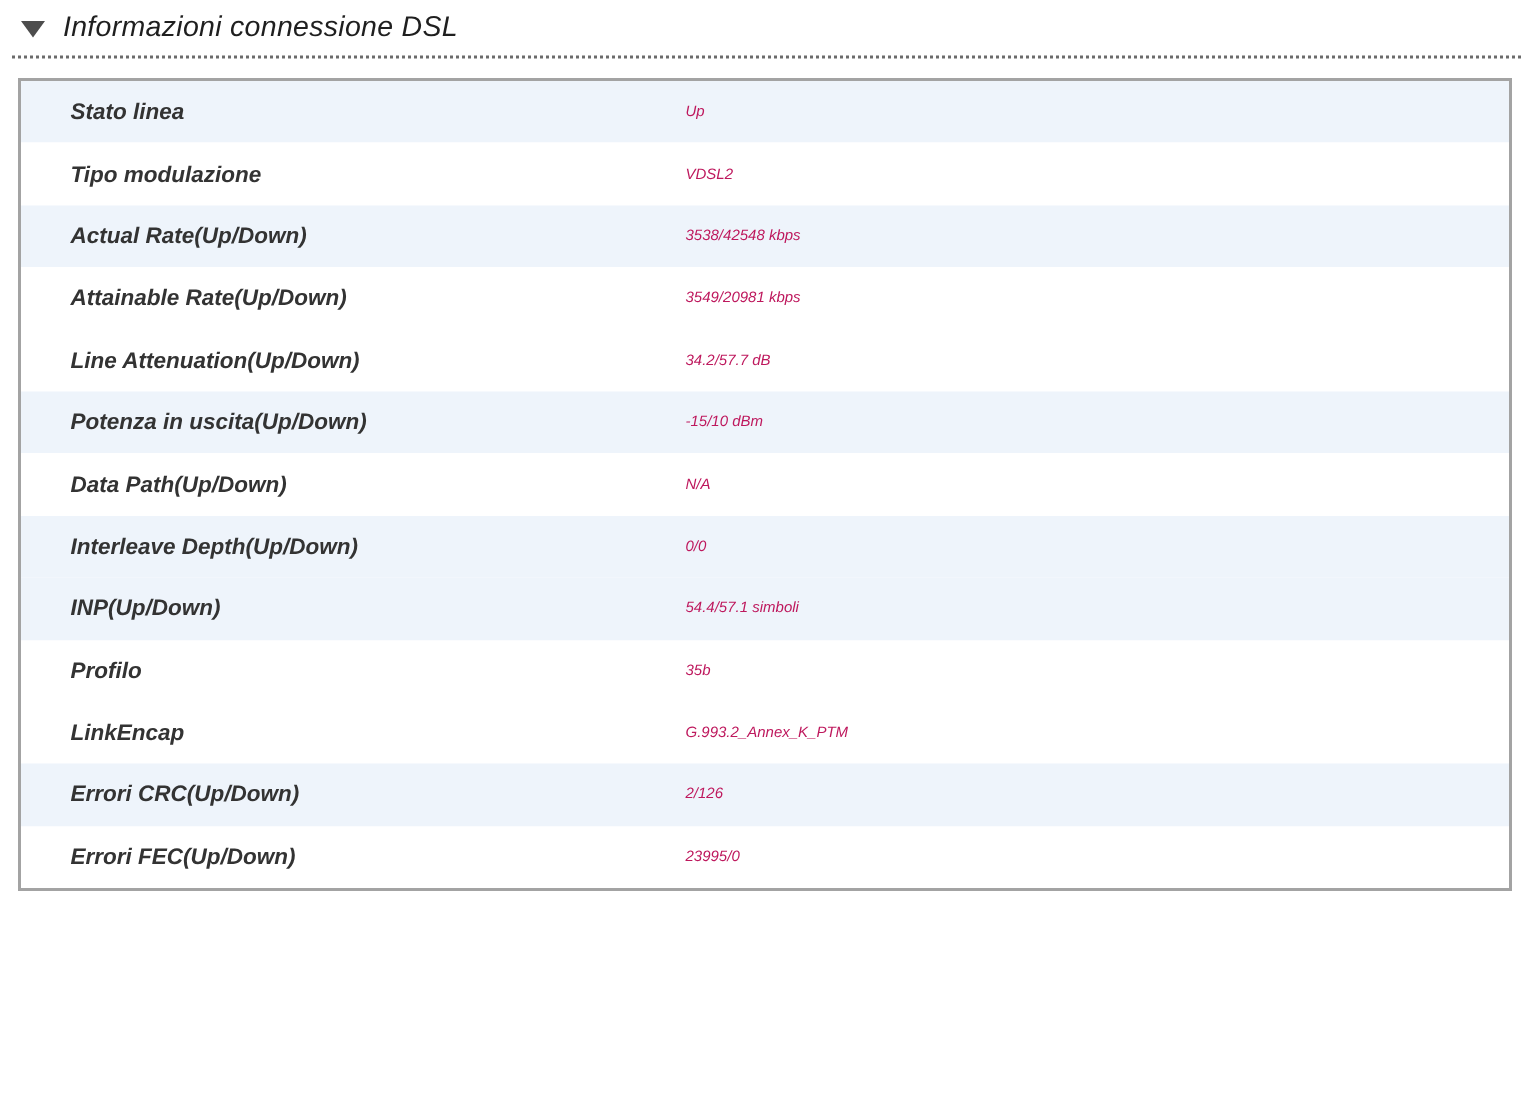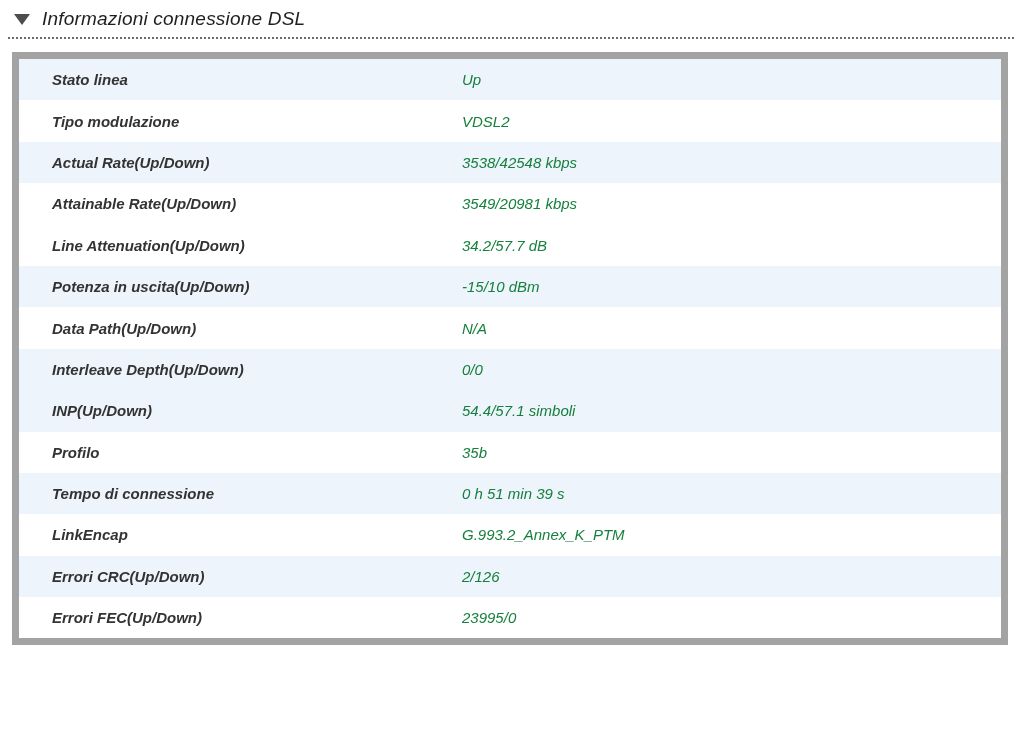"Stato linea" .dsl-table { border: 7px solid #a3a3a3 -> 2px solid #a3a3a3 }
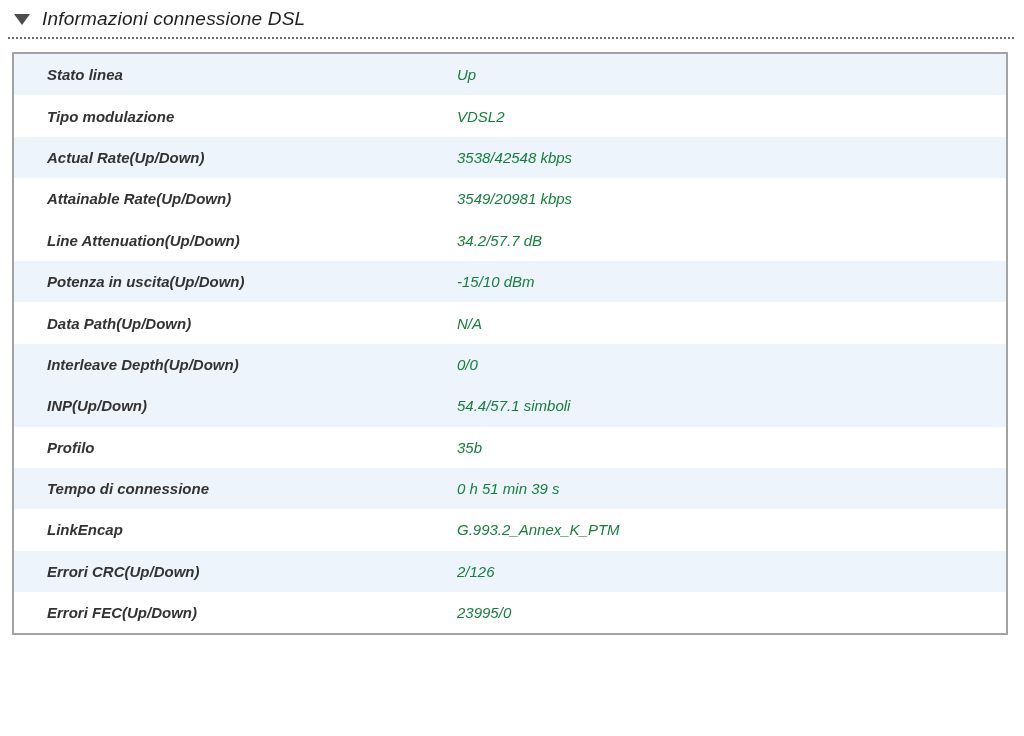"Up" .row-value { color: #15803d -> #be185d; font-size: 15px -> 10px }
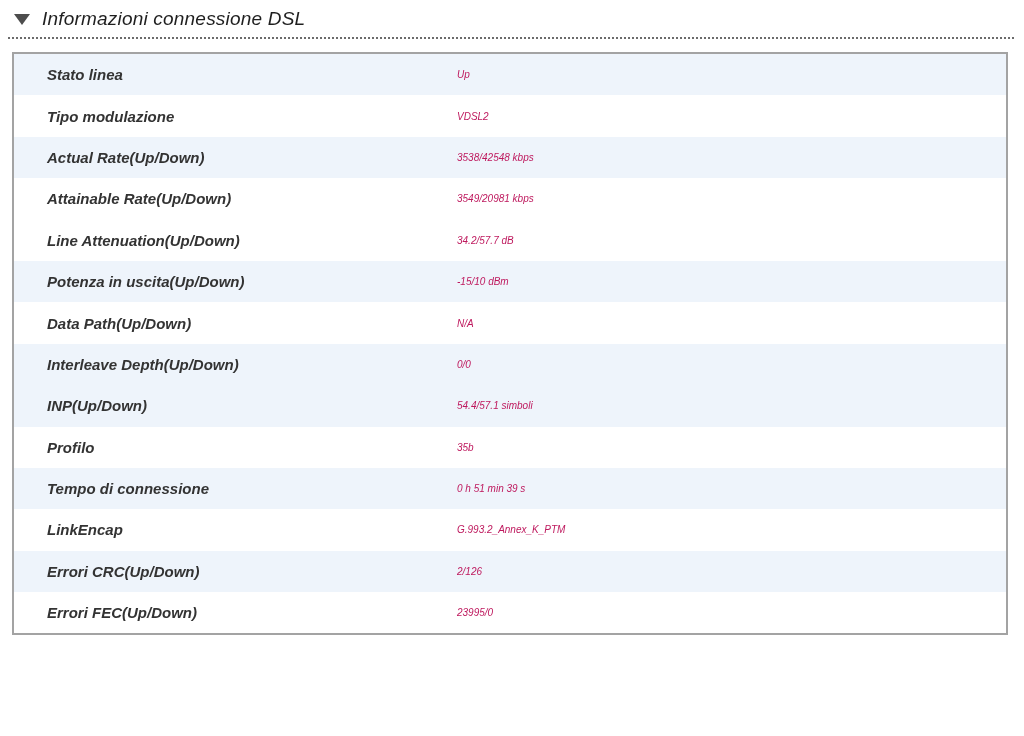"Tempo di connessione" div.dsl-row { html: <div> <span>Tempo di connessione</span> <span>0 h 51 min 39 s</span> </div> -> none }
